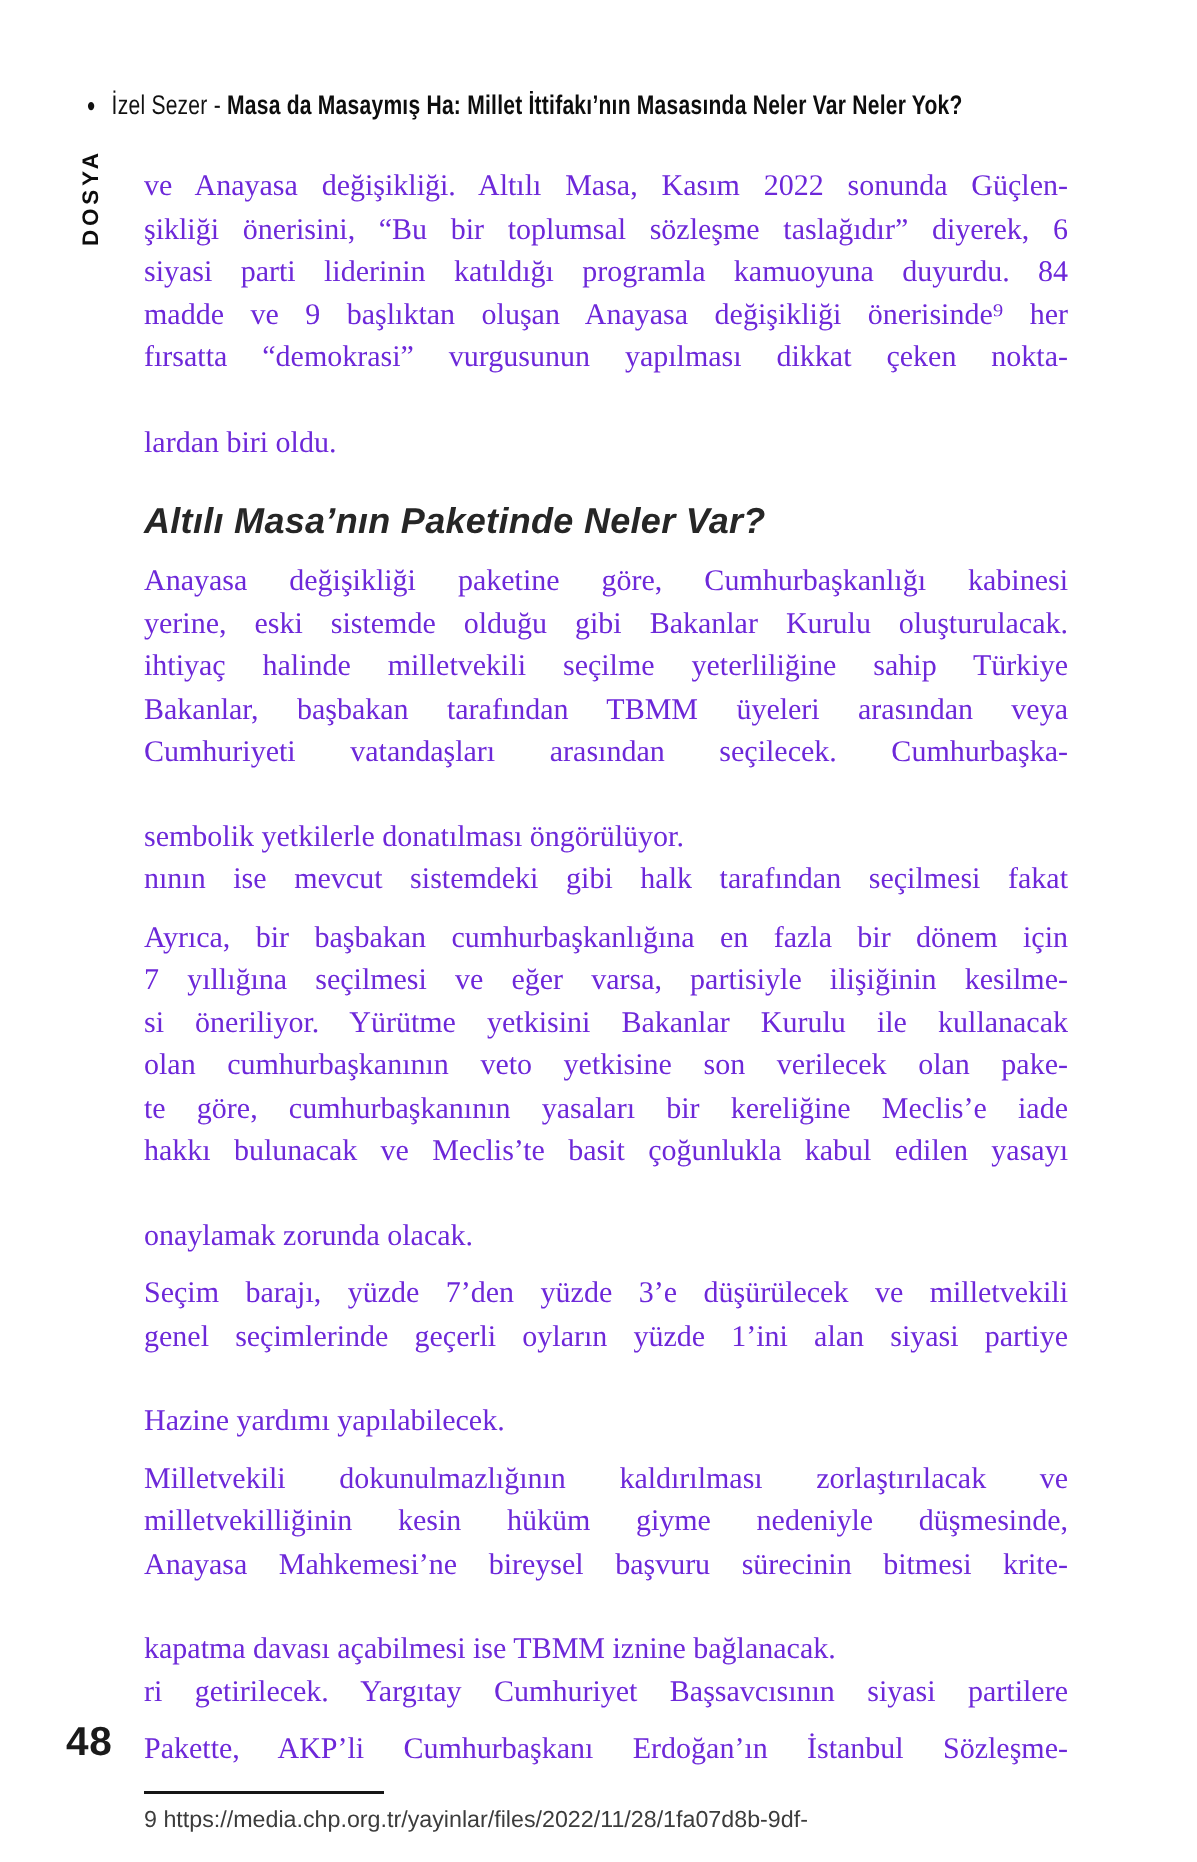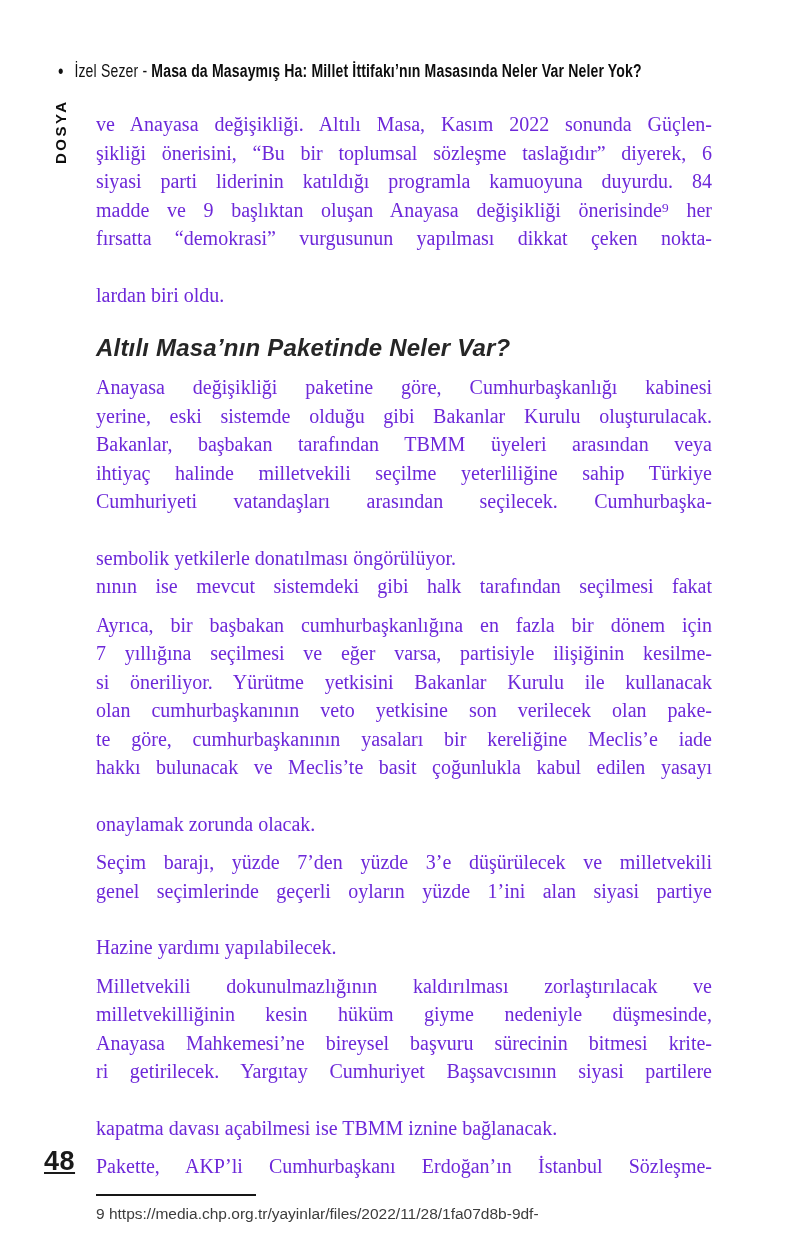"Bakanlar, başbakan tarafından TBMM" div.line { order: before "ihtiyaç halinde milletvekili seçilme" -> after "ihtiyaç halinde milletvekili seçilme" }
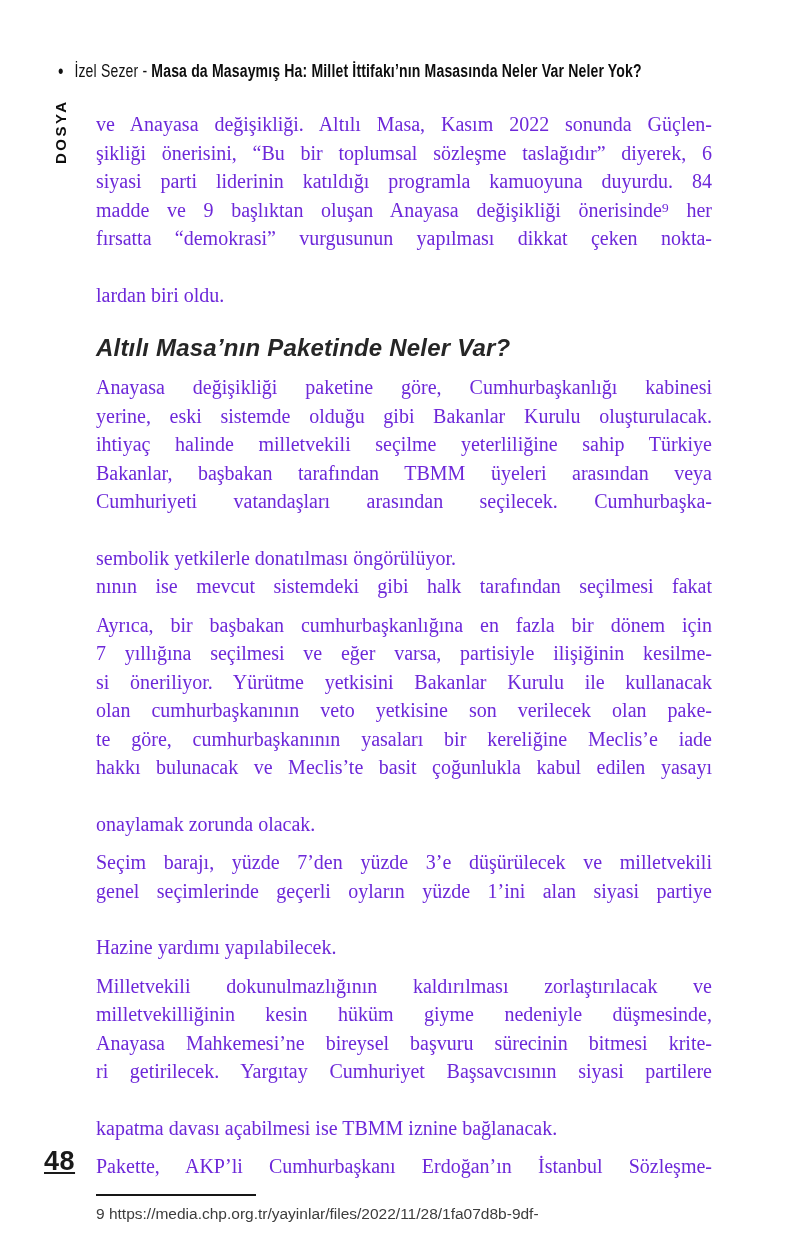"ri getirilecek. Yargıtay Cumhuriyet" div.line { order: before "kapatma davası açabilmesi ise TBMM" -> after "kapatma davası açabilmesi ise TBMM" }
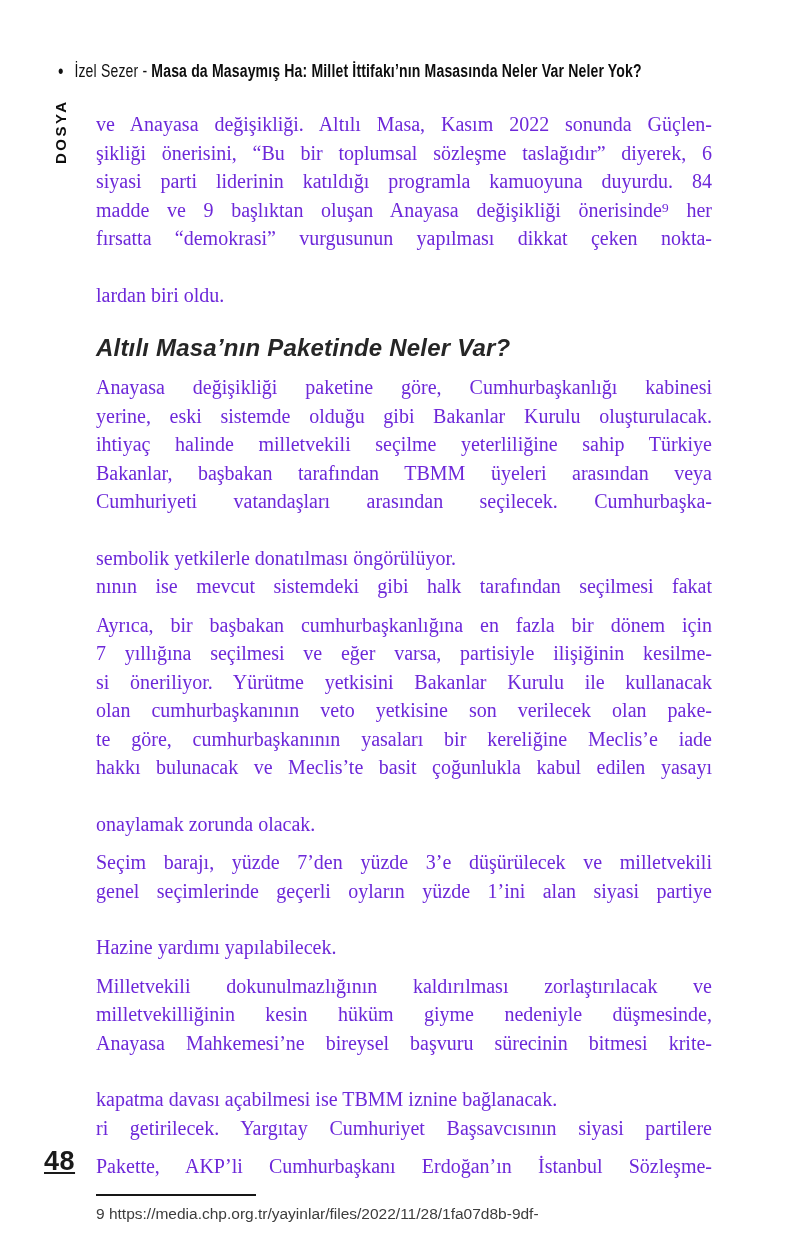"48" .page-number { text-decoration: underline -> none }
